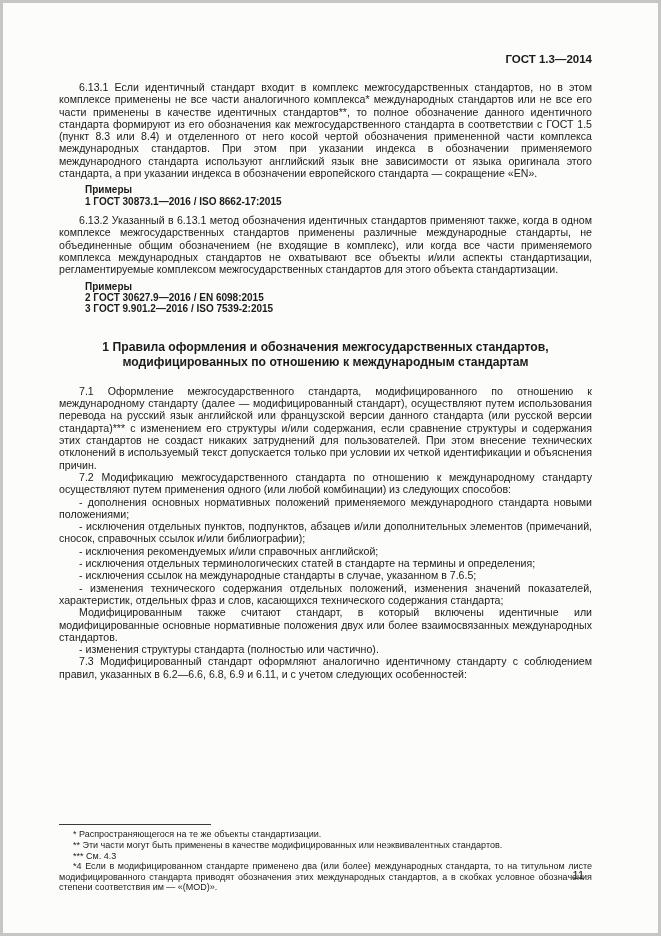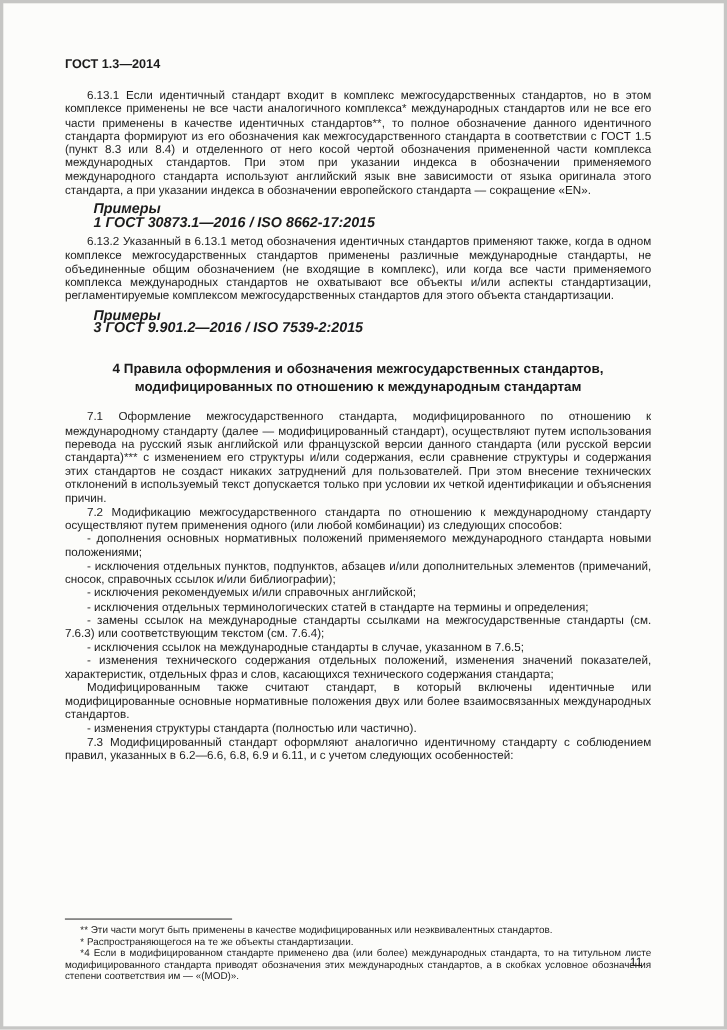"ГОСТ 1.3—2014" .running-header { text-align: left -> right }
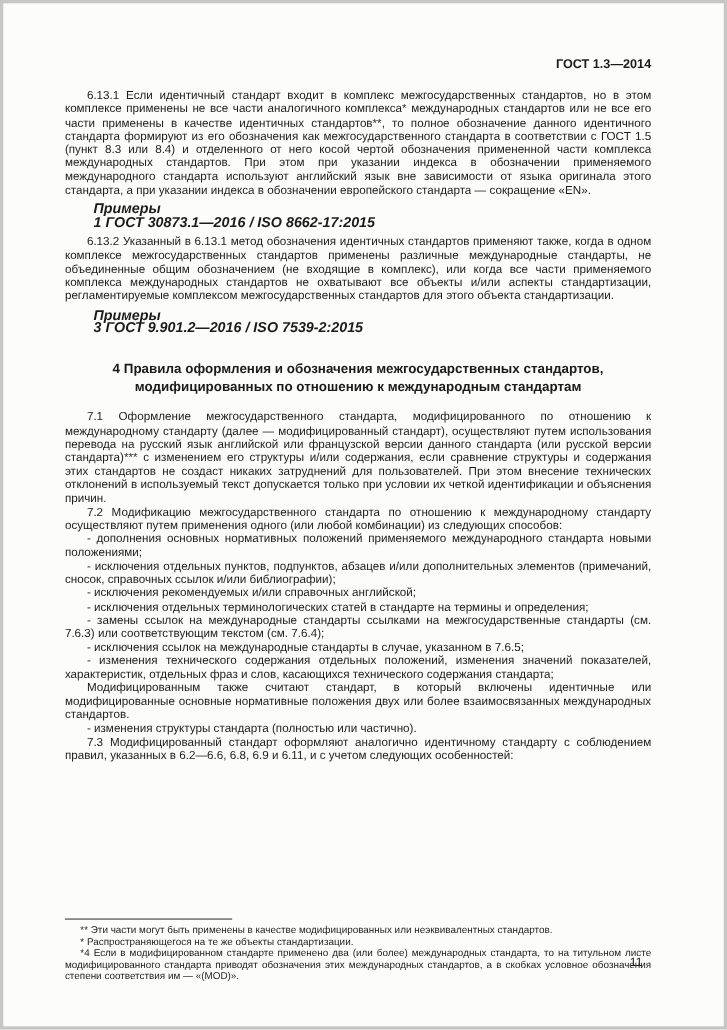"Примеры" .examples { font-size: 13px -> 10px; font-style: italic -> none }
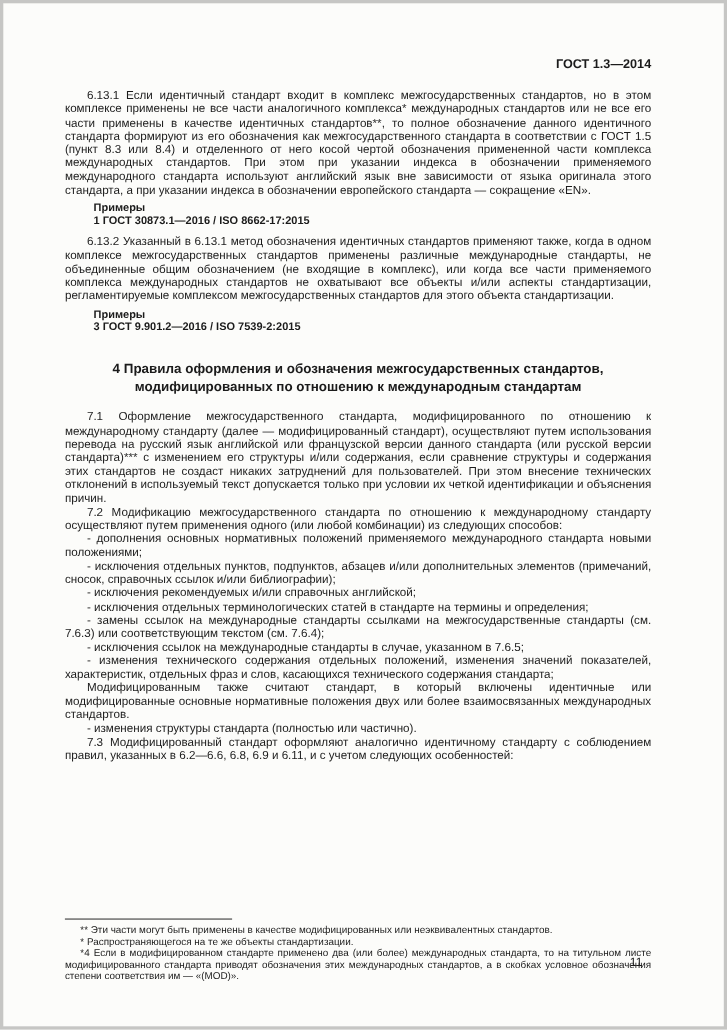"2 ГОСТ 30627.9—2016 / EN" p.ex-item { html: none -> <p>2 ГОСТ 30627.9—2016 / EN 6098:2015</p> }
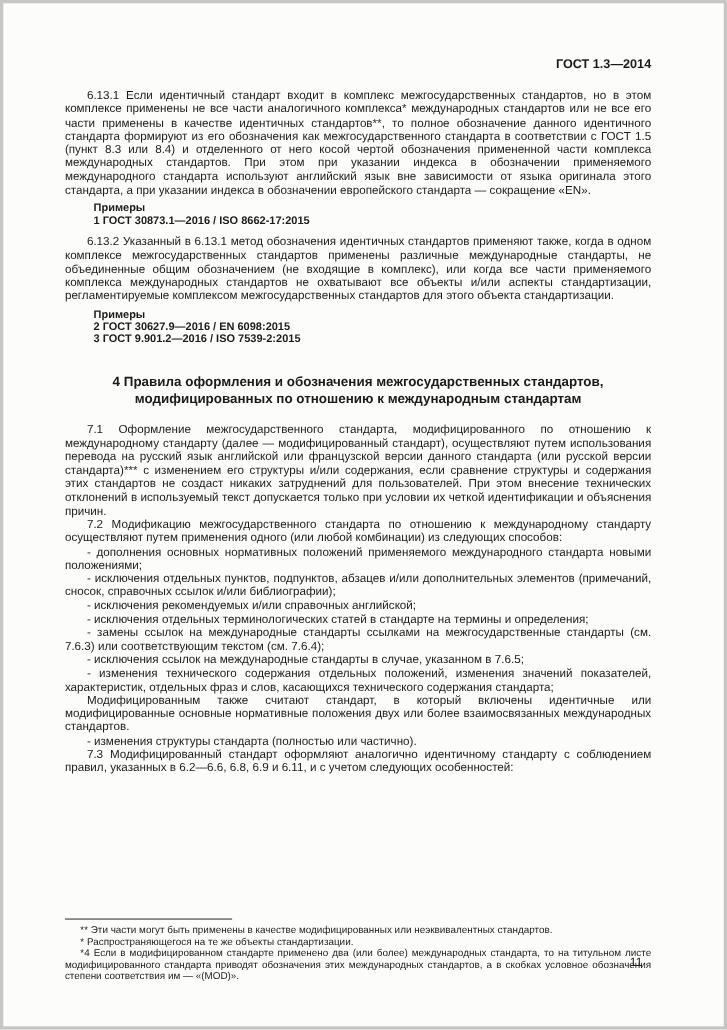"4 Правила оформления и обозначения" h2.section-heading { text: 4 -> 1 }
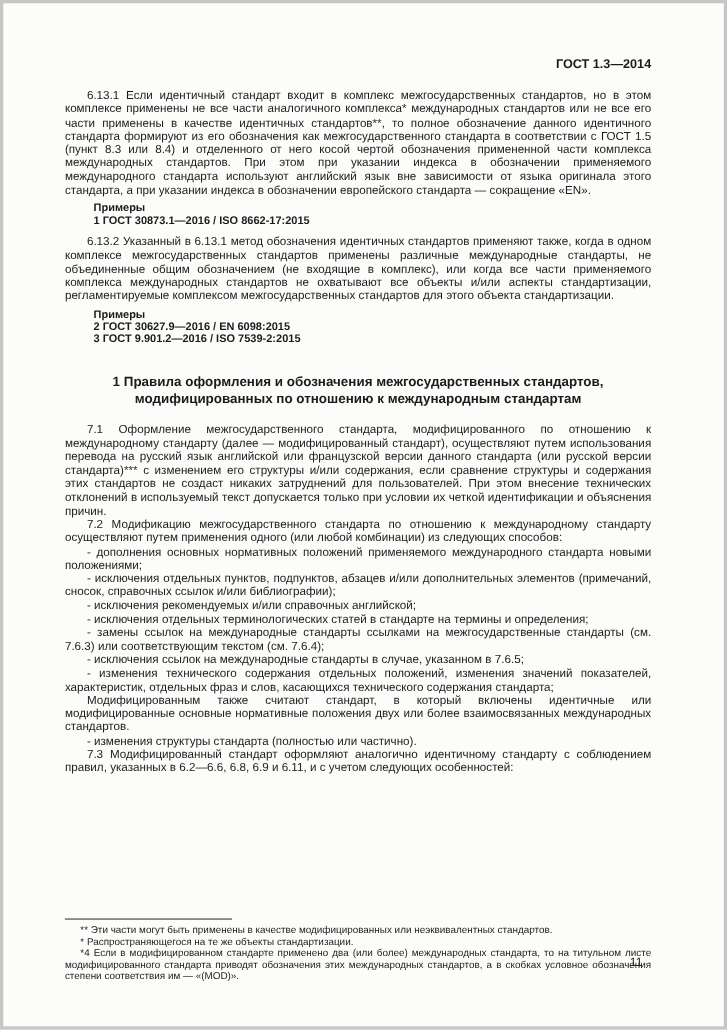"- замены ссылок на международные" p.para { html: <p>- замены ссылок на международные стандарты ссылками на межгосударственные стандарты (см. 7.6.3) или соответствующим текстом (см. 7.6.4);</p> -> none }
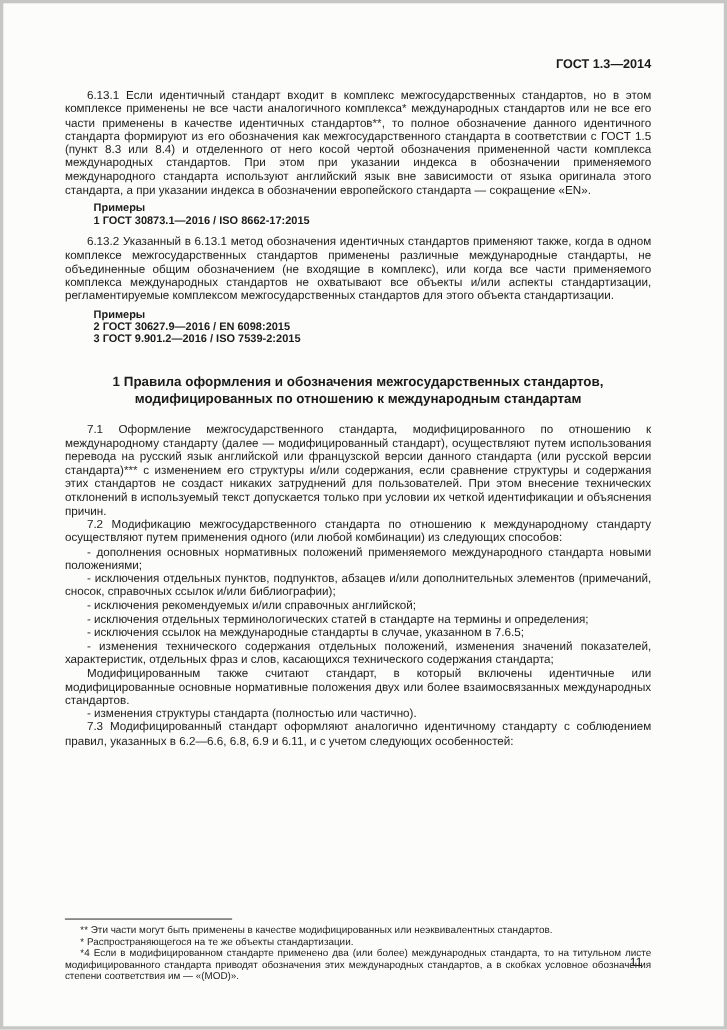"** Эти части могут быть" p.footnote { order: before "* Распространяющегося на те же" -> after "* Распространяющегося на те же" }
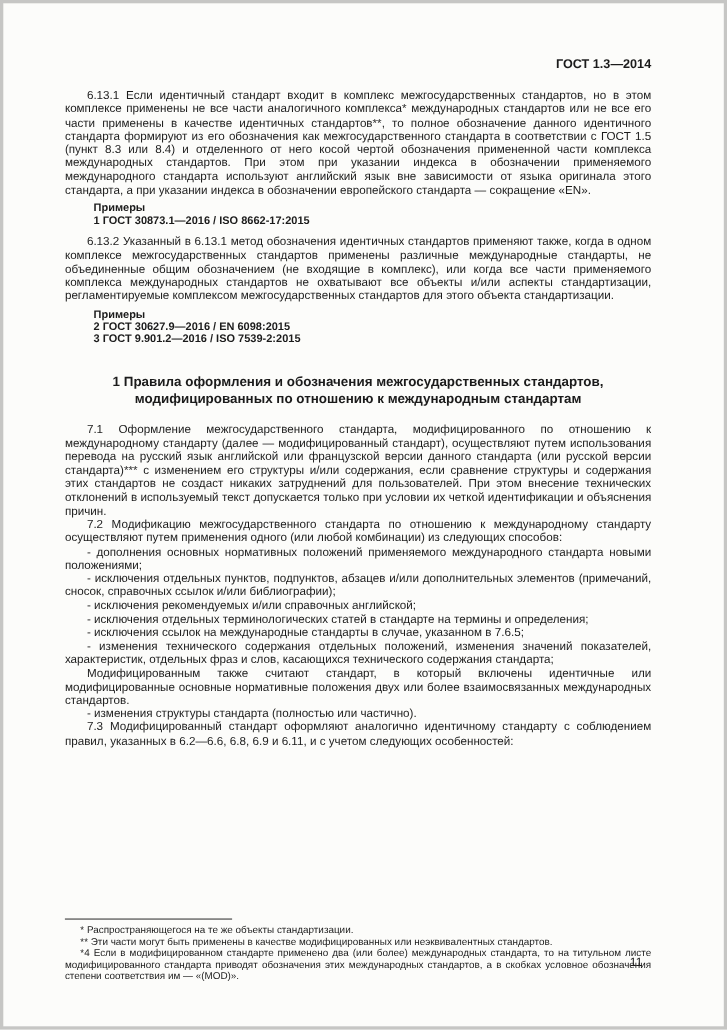"*** См. 4.3" p.footnote { html: none -> <p>*** См. 4.3</p> }
